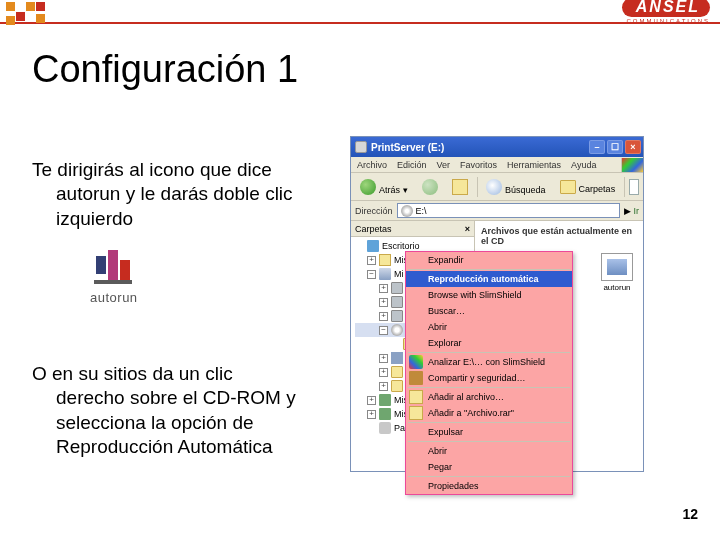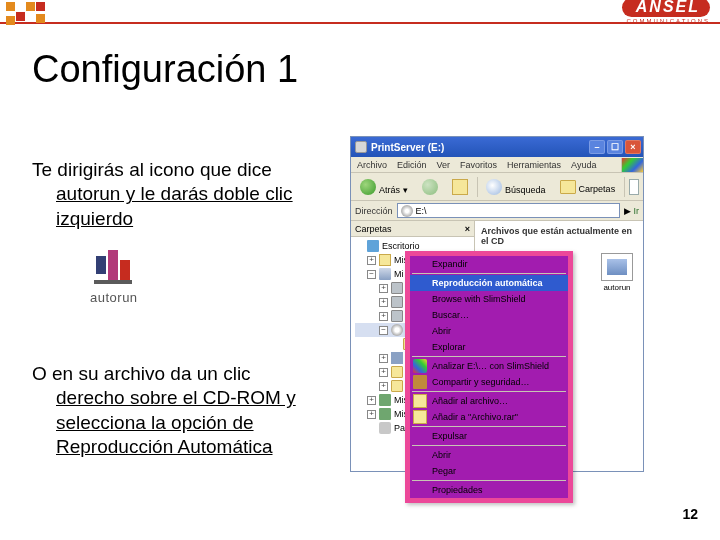"autorun y le darás doble" .body-text-1 .indent, .body-text-2 .indent { text-decoration: underline -> none }
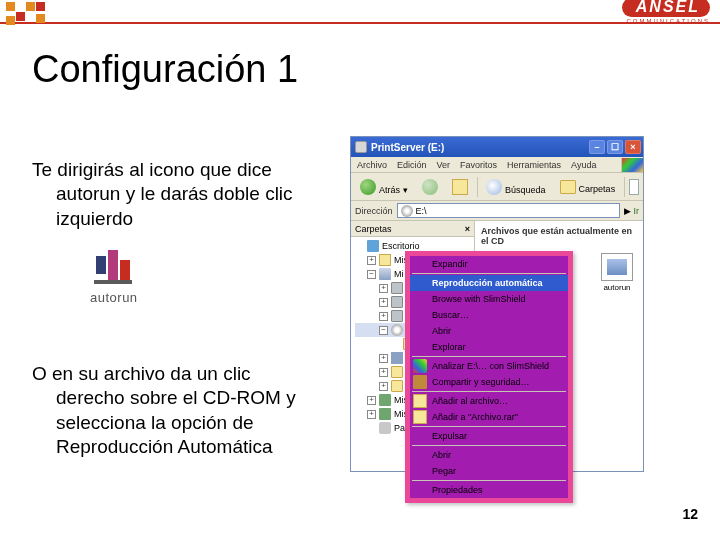"Expandir" .ctx { background: #a21caf -> #fca5a5; border: 5px solid #ec4899 -> 1px solid #ec4899 }
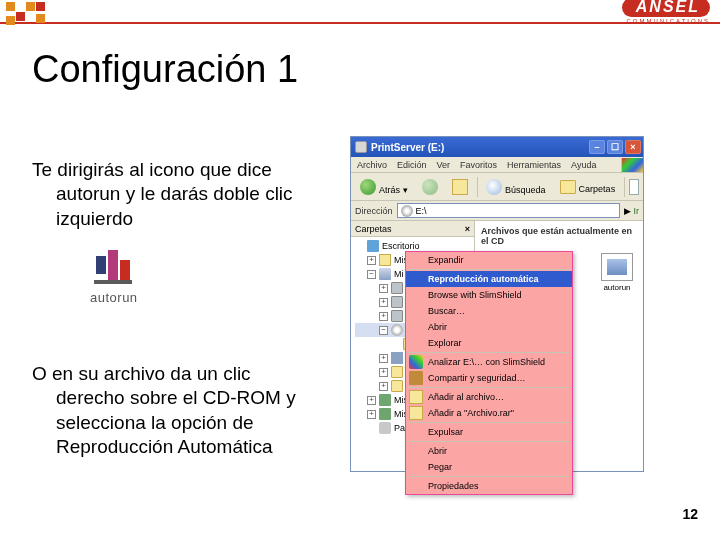"O en su archivo da" span { text: archivo -> sitios }
